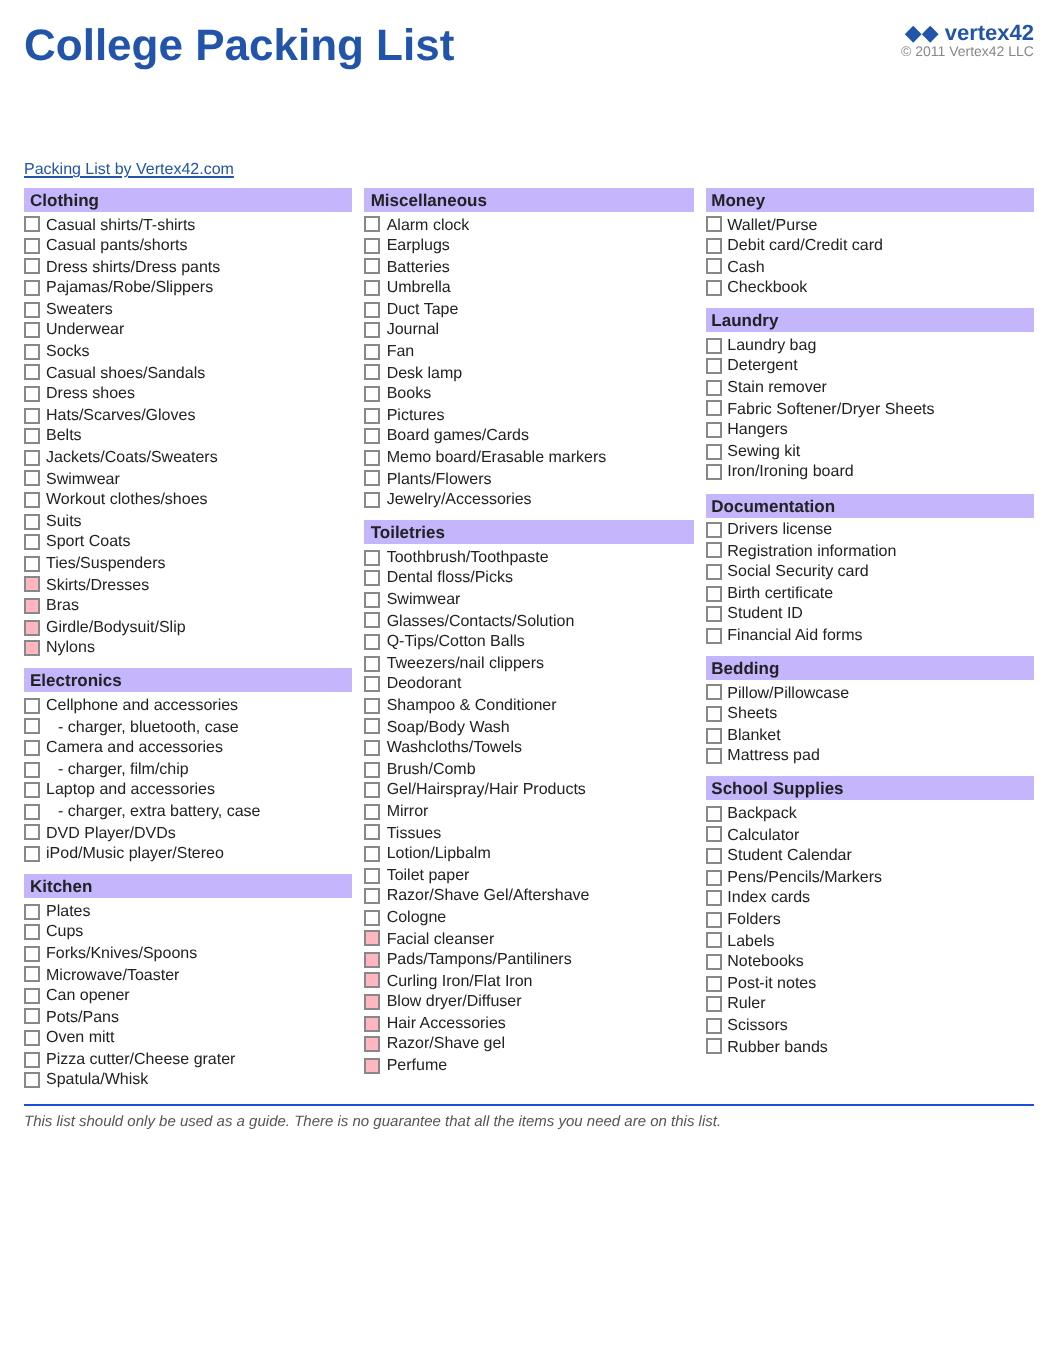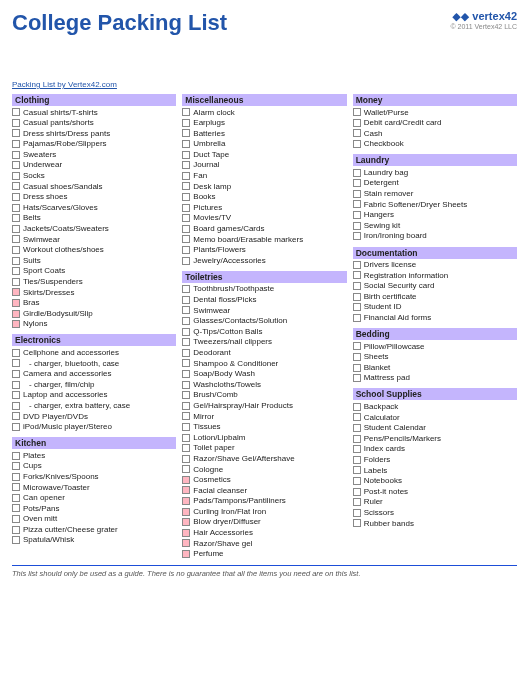"Movies/TV" div.item { html: <div> <span></span> <span>Movies/TV</span> </div> -> none }
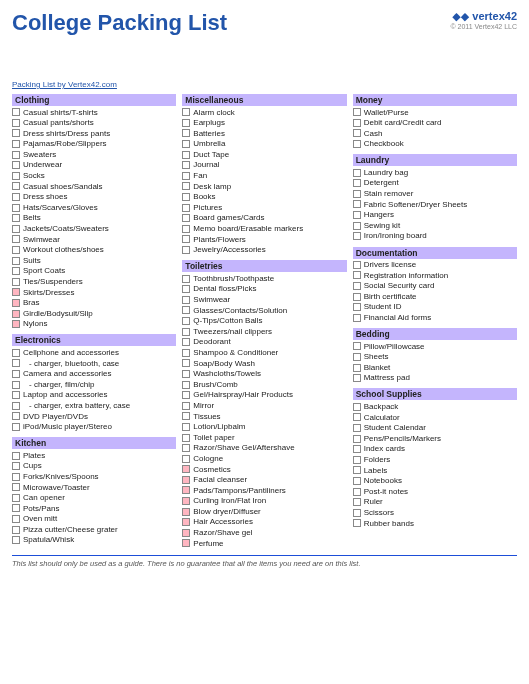"Cosmetics" div.item { html: <div> <span></span> <span>Cosmetics</span> </div> -> none }
